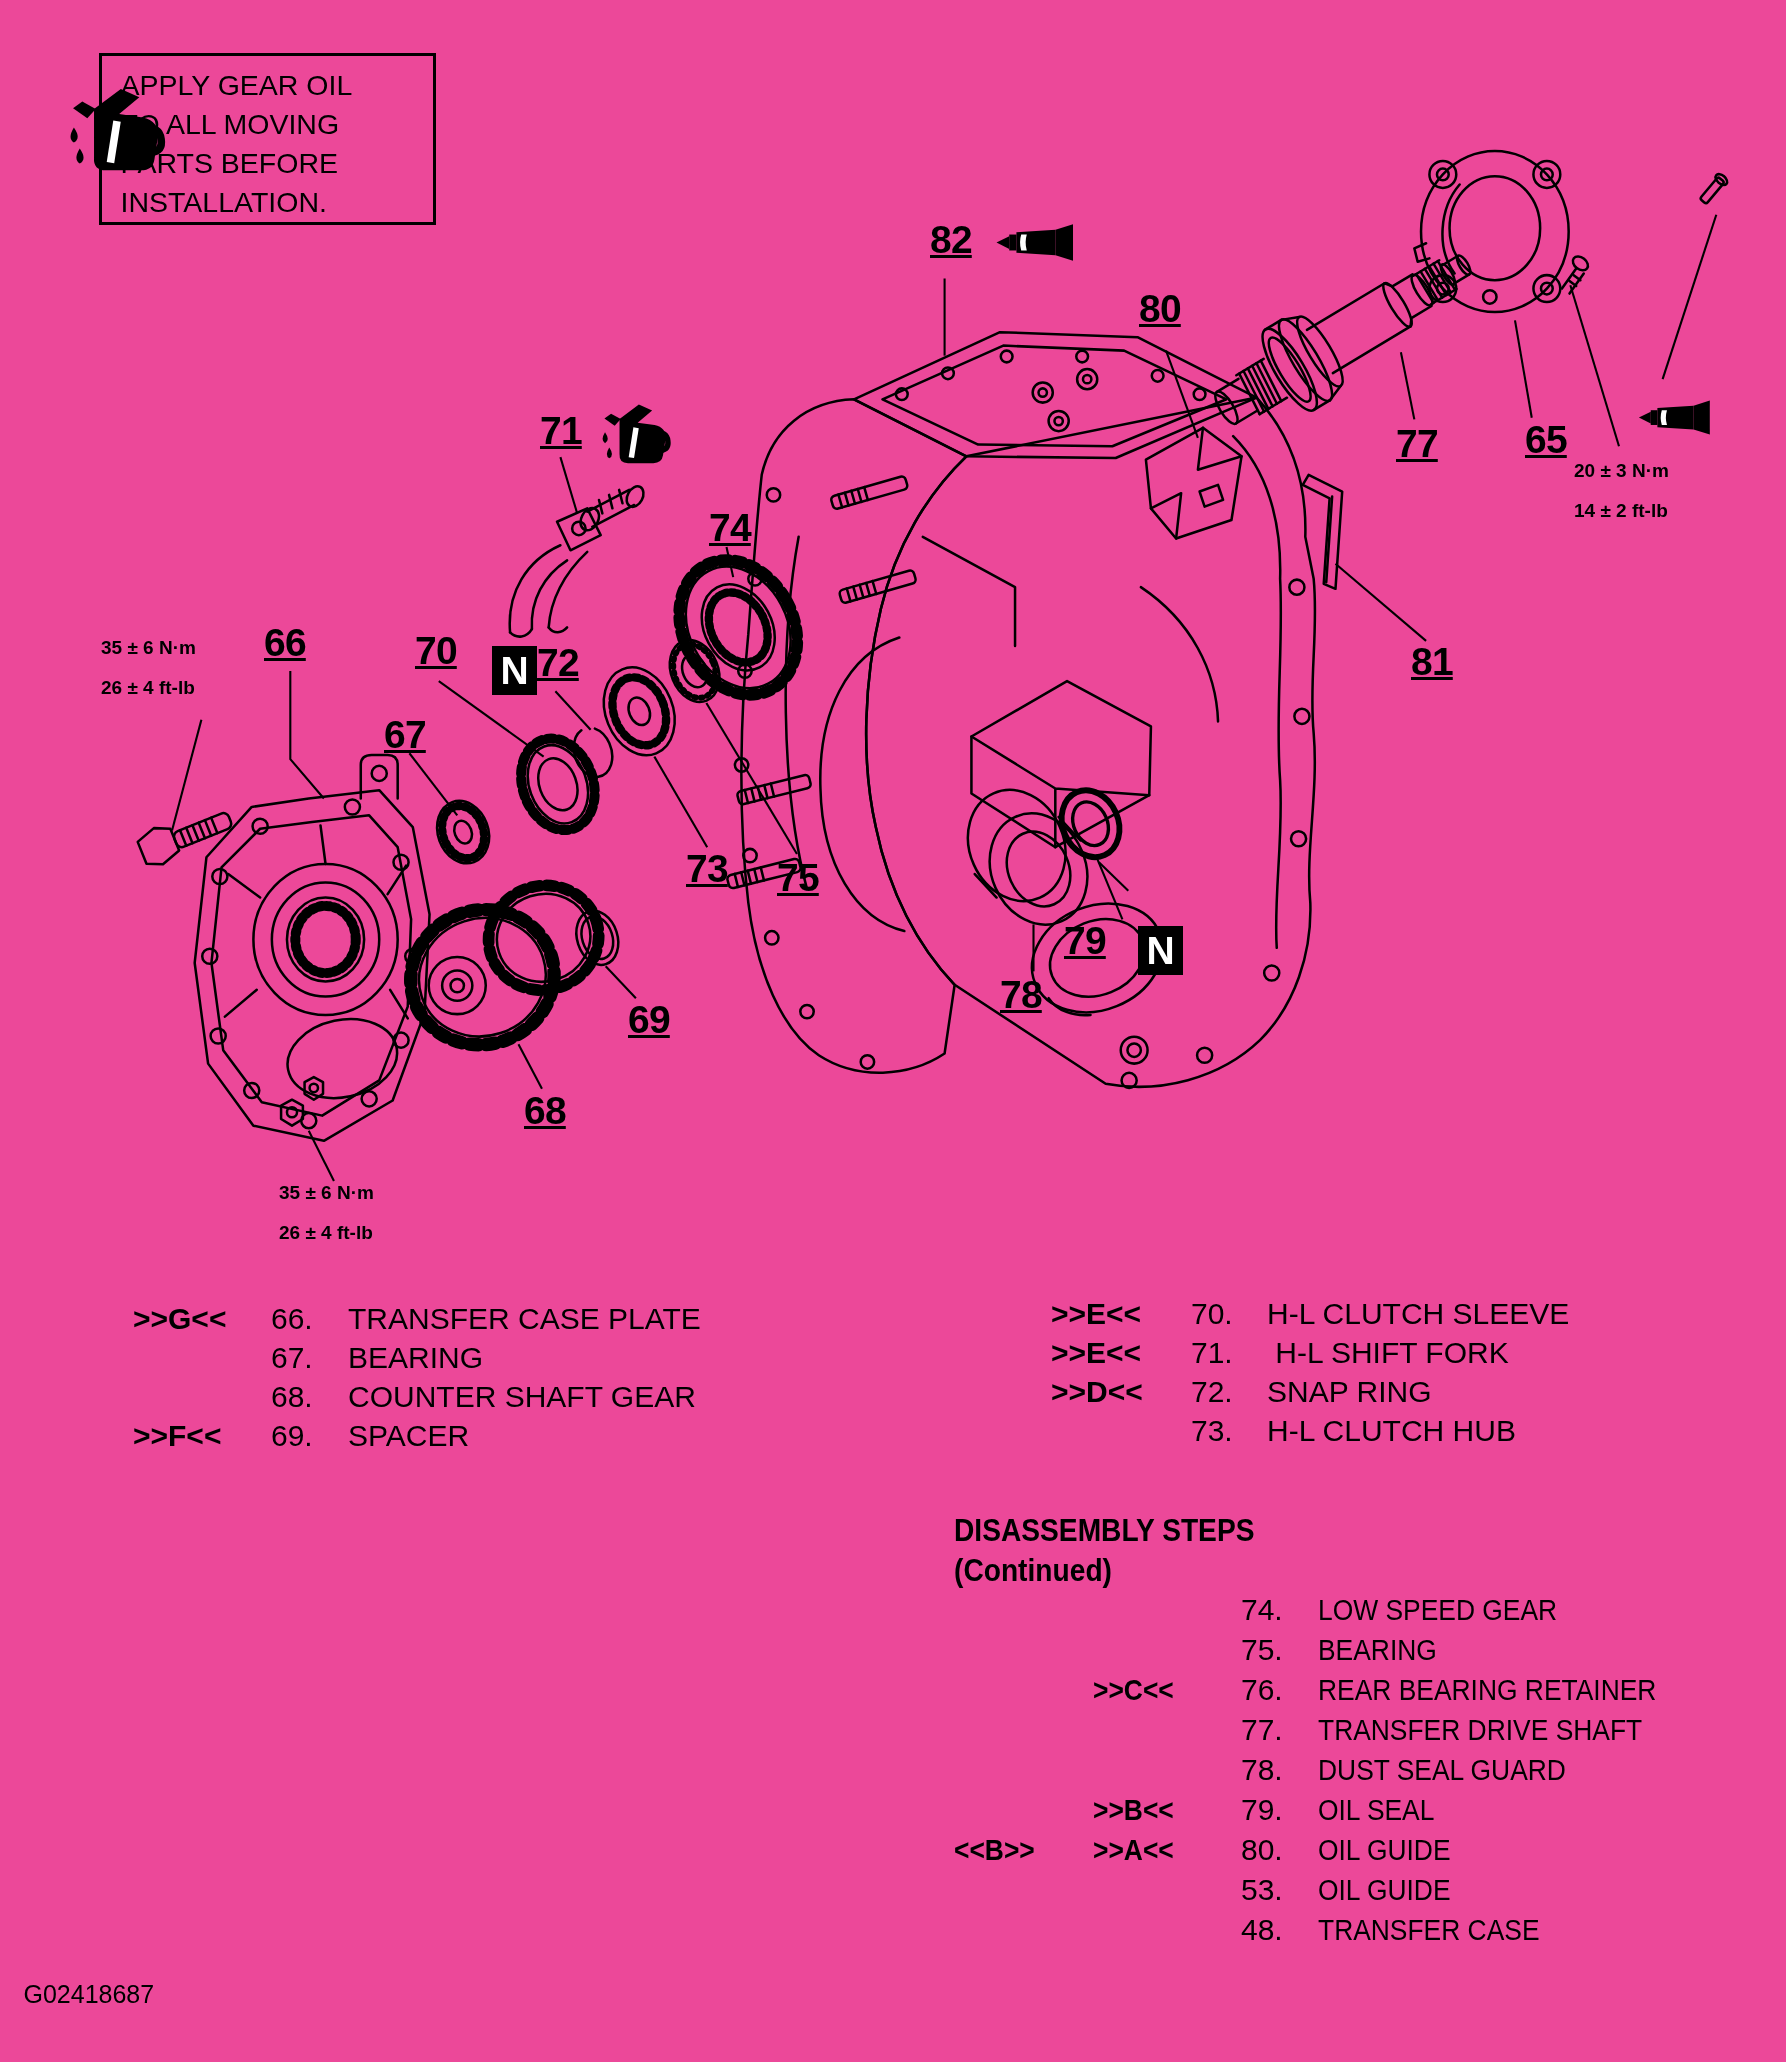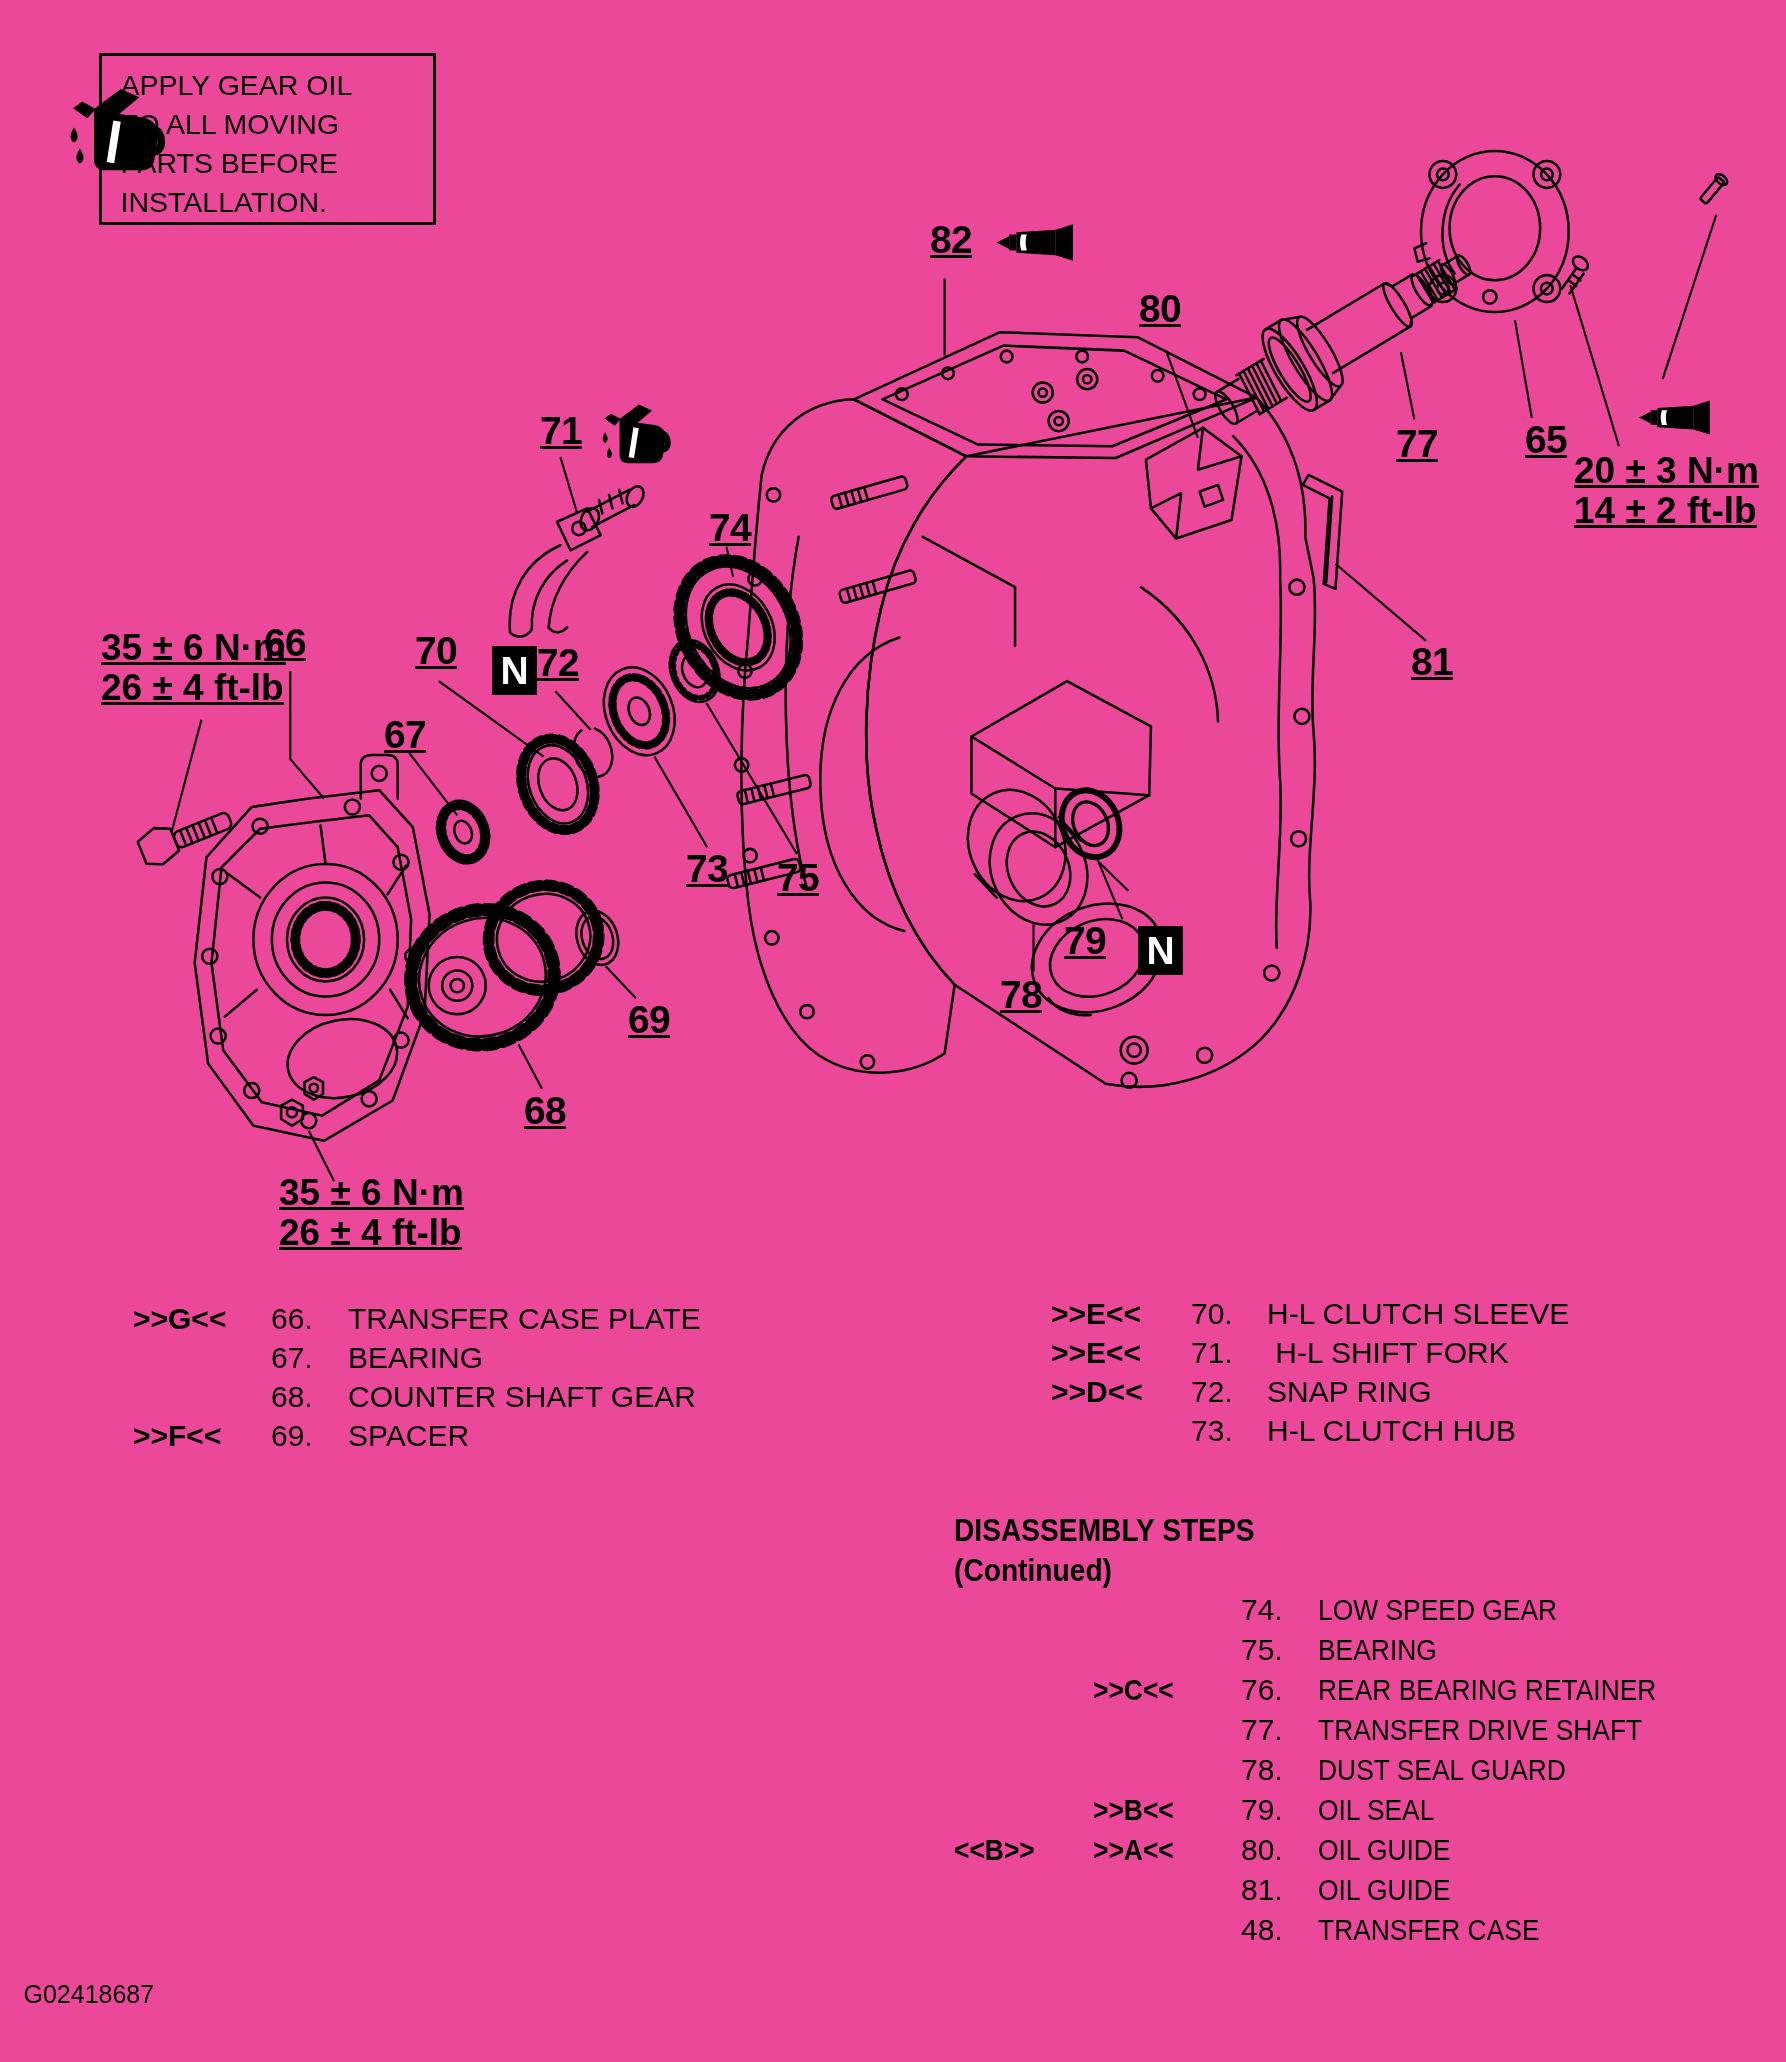"20 ± 3 N·m" .torque { font-size: 37px -> 19px; text-decoration: underline -> none }
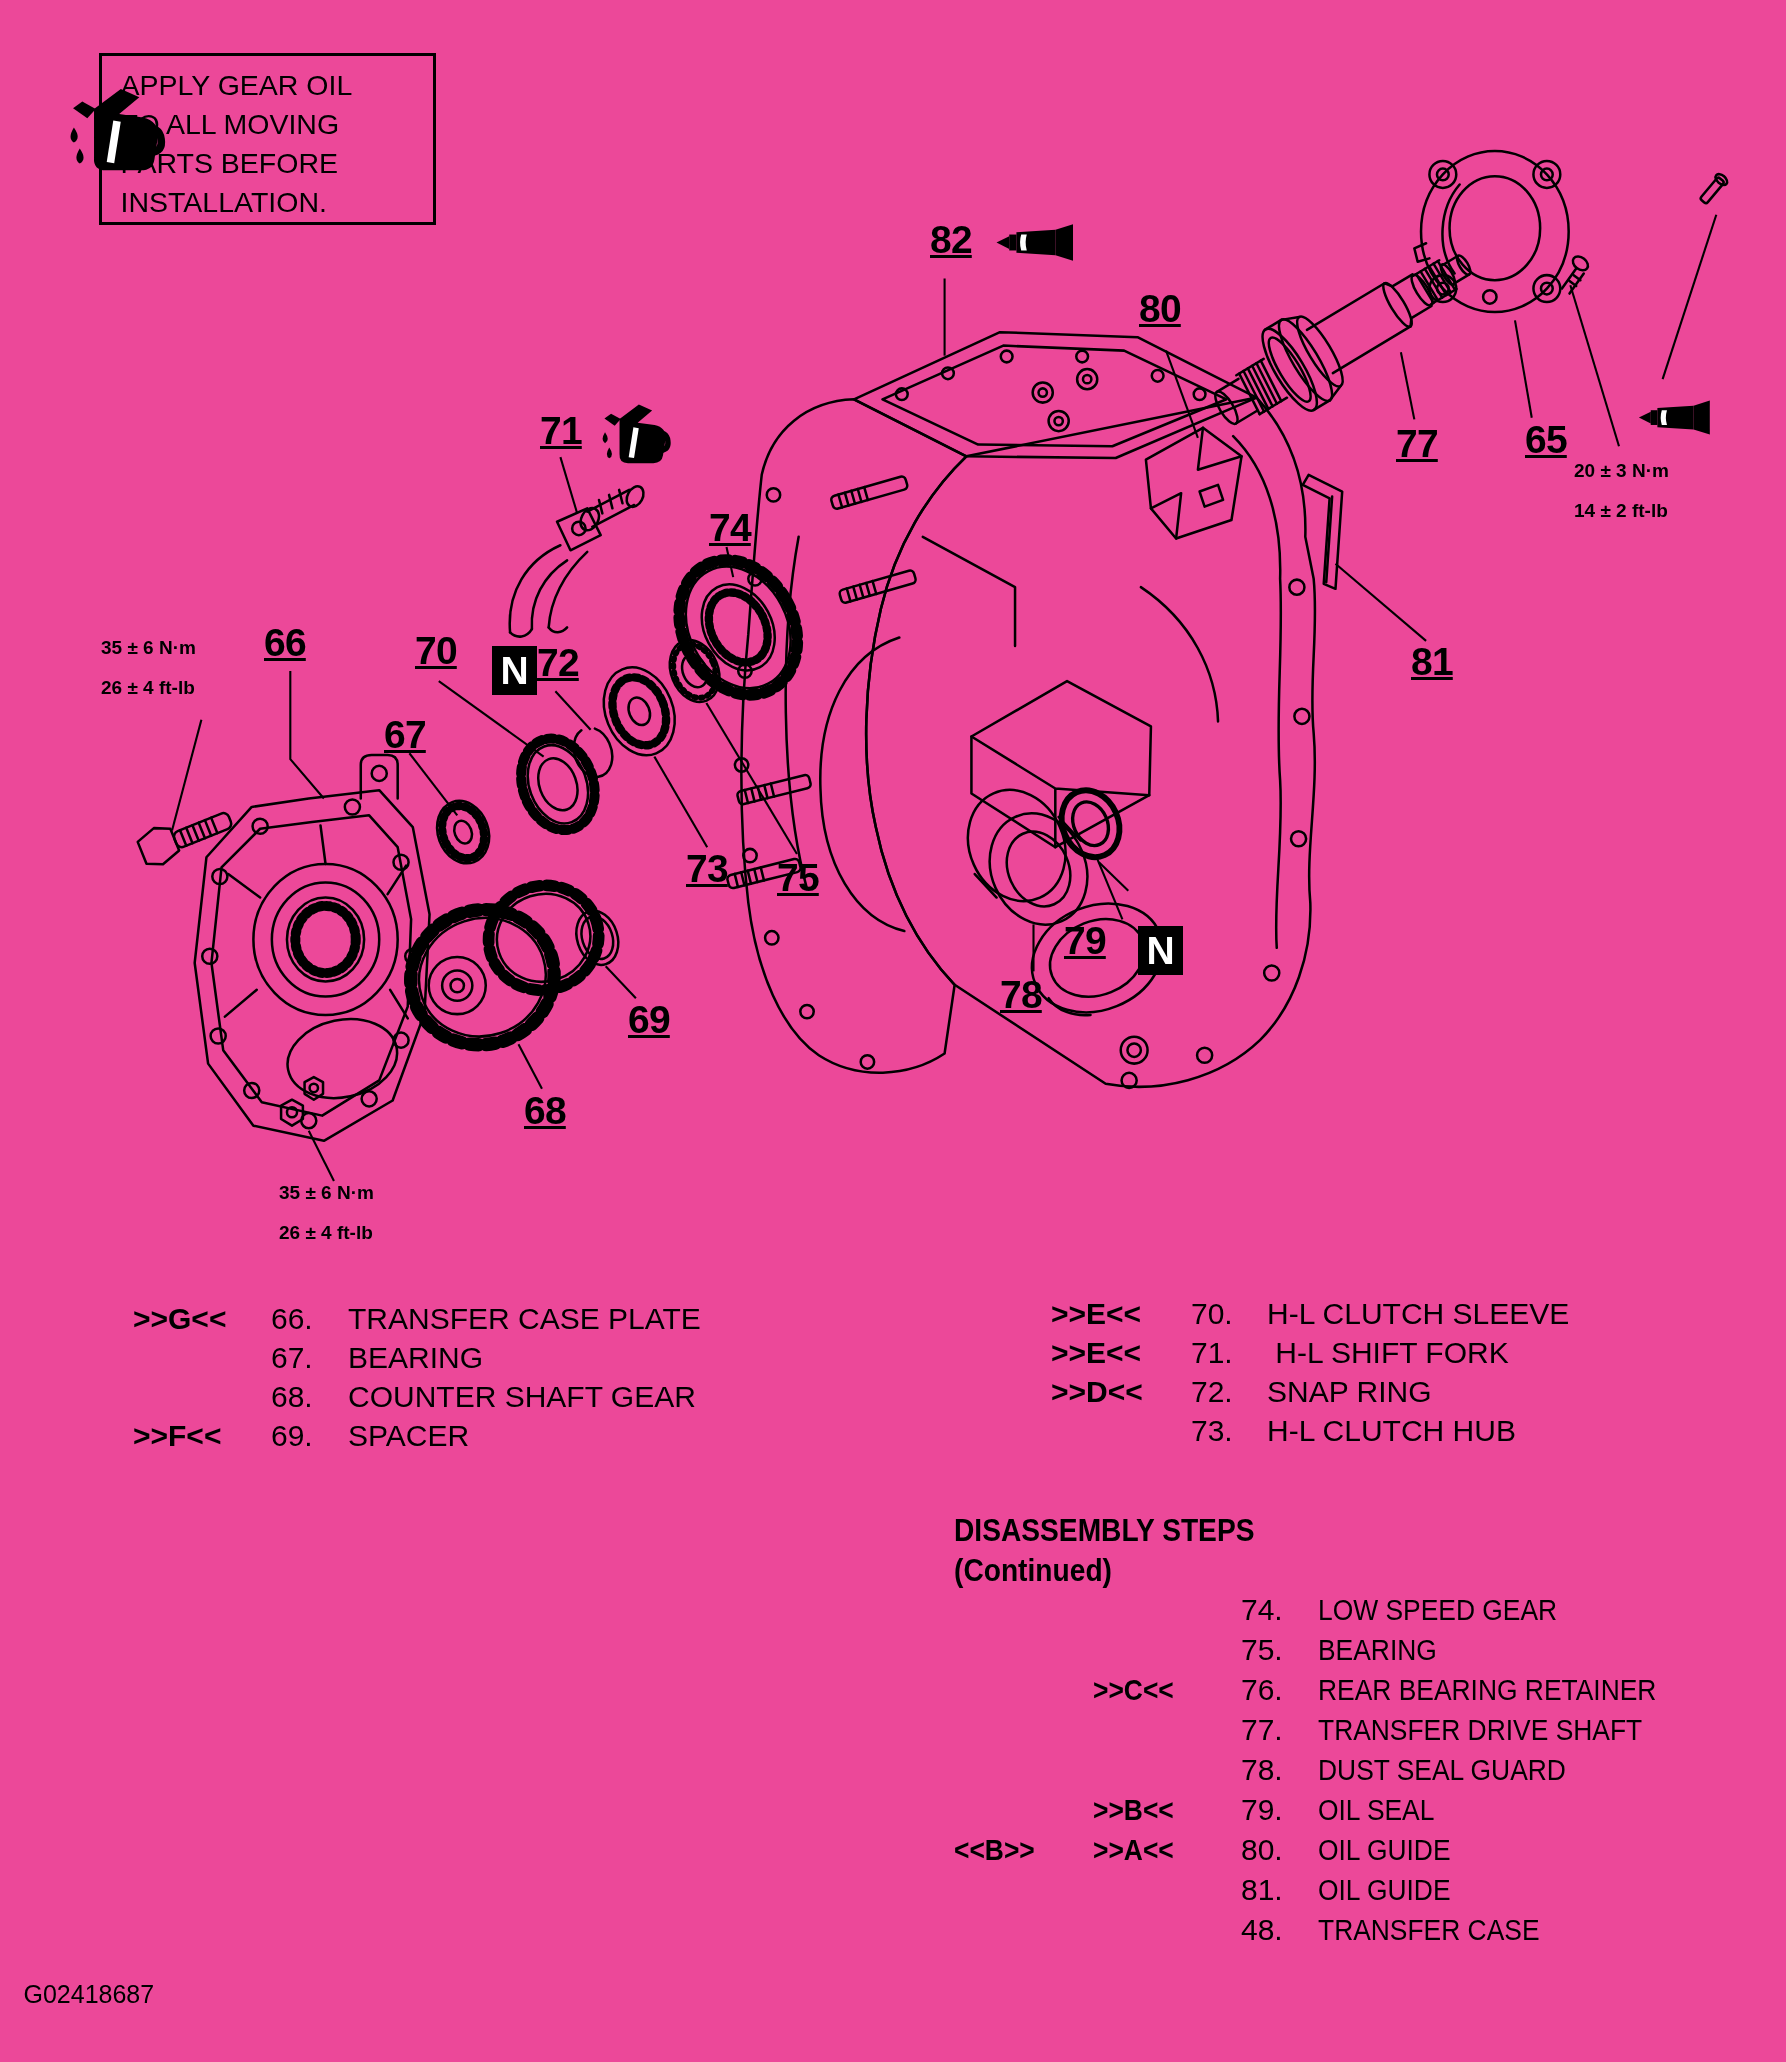"81." span.num { text: 81 -> 53 }
